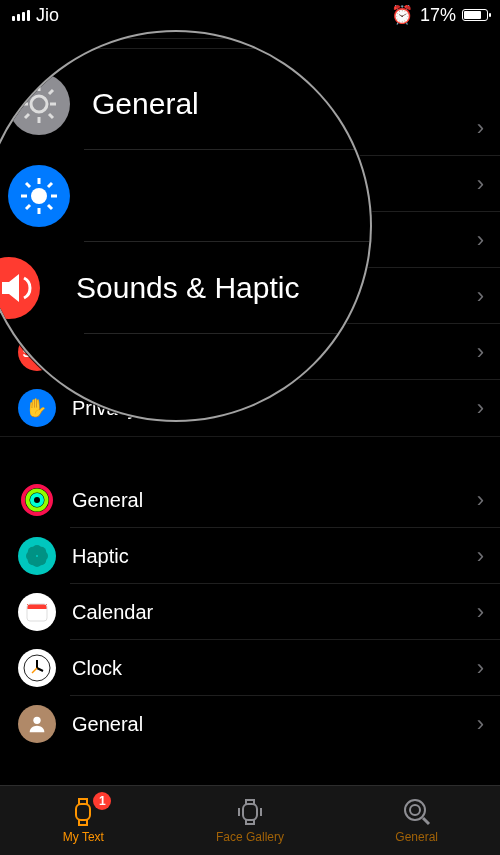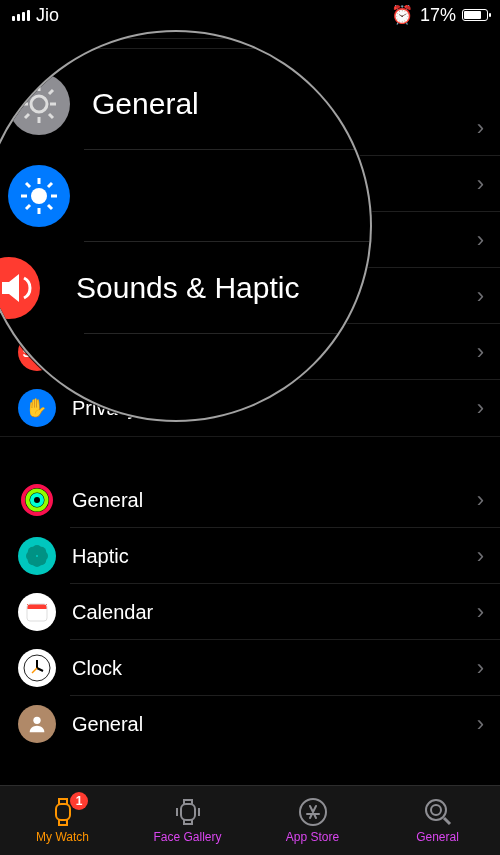"My Watch" span { text: Watch -> Text }
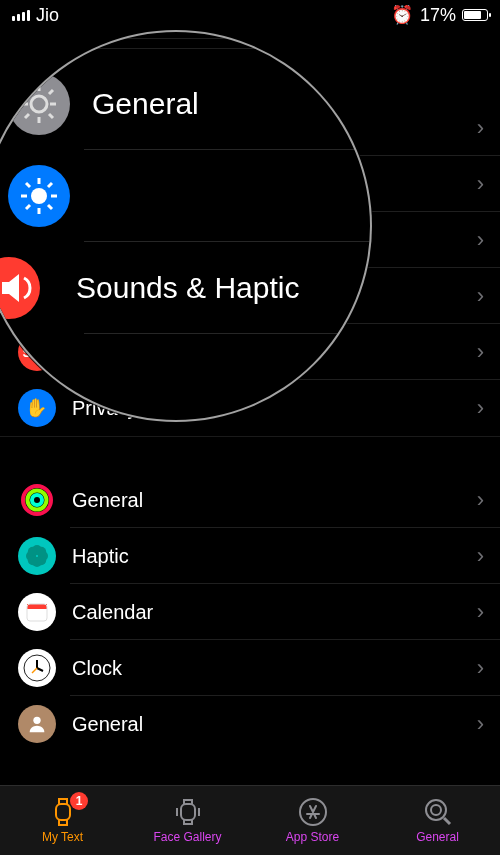"Face Gallery" .tab { color: #d946ef -> #a16207 }
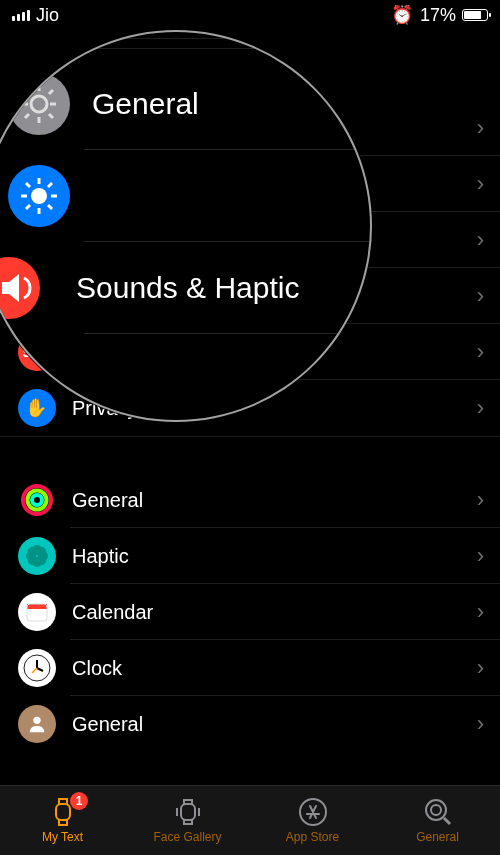"App Store" div.tab { html: <div> <div> <svg> <circle></circle> <path></path> </svg> </div> <span>App Store</span> </div> -> none }
